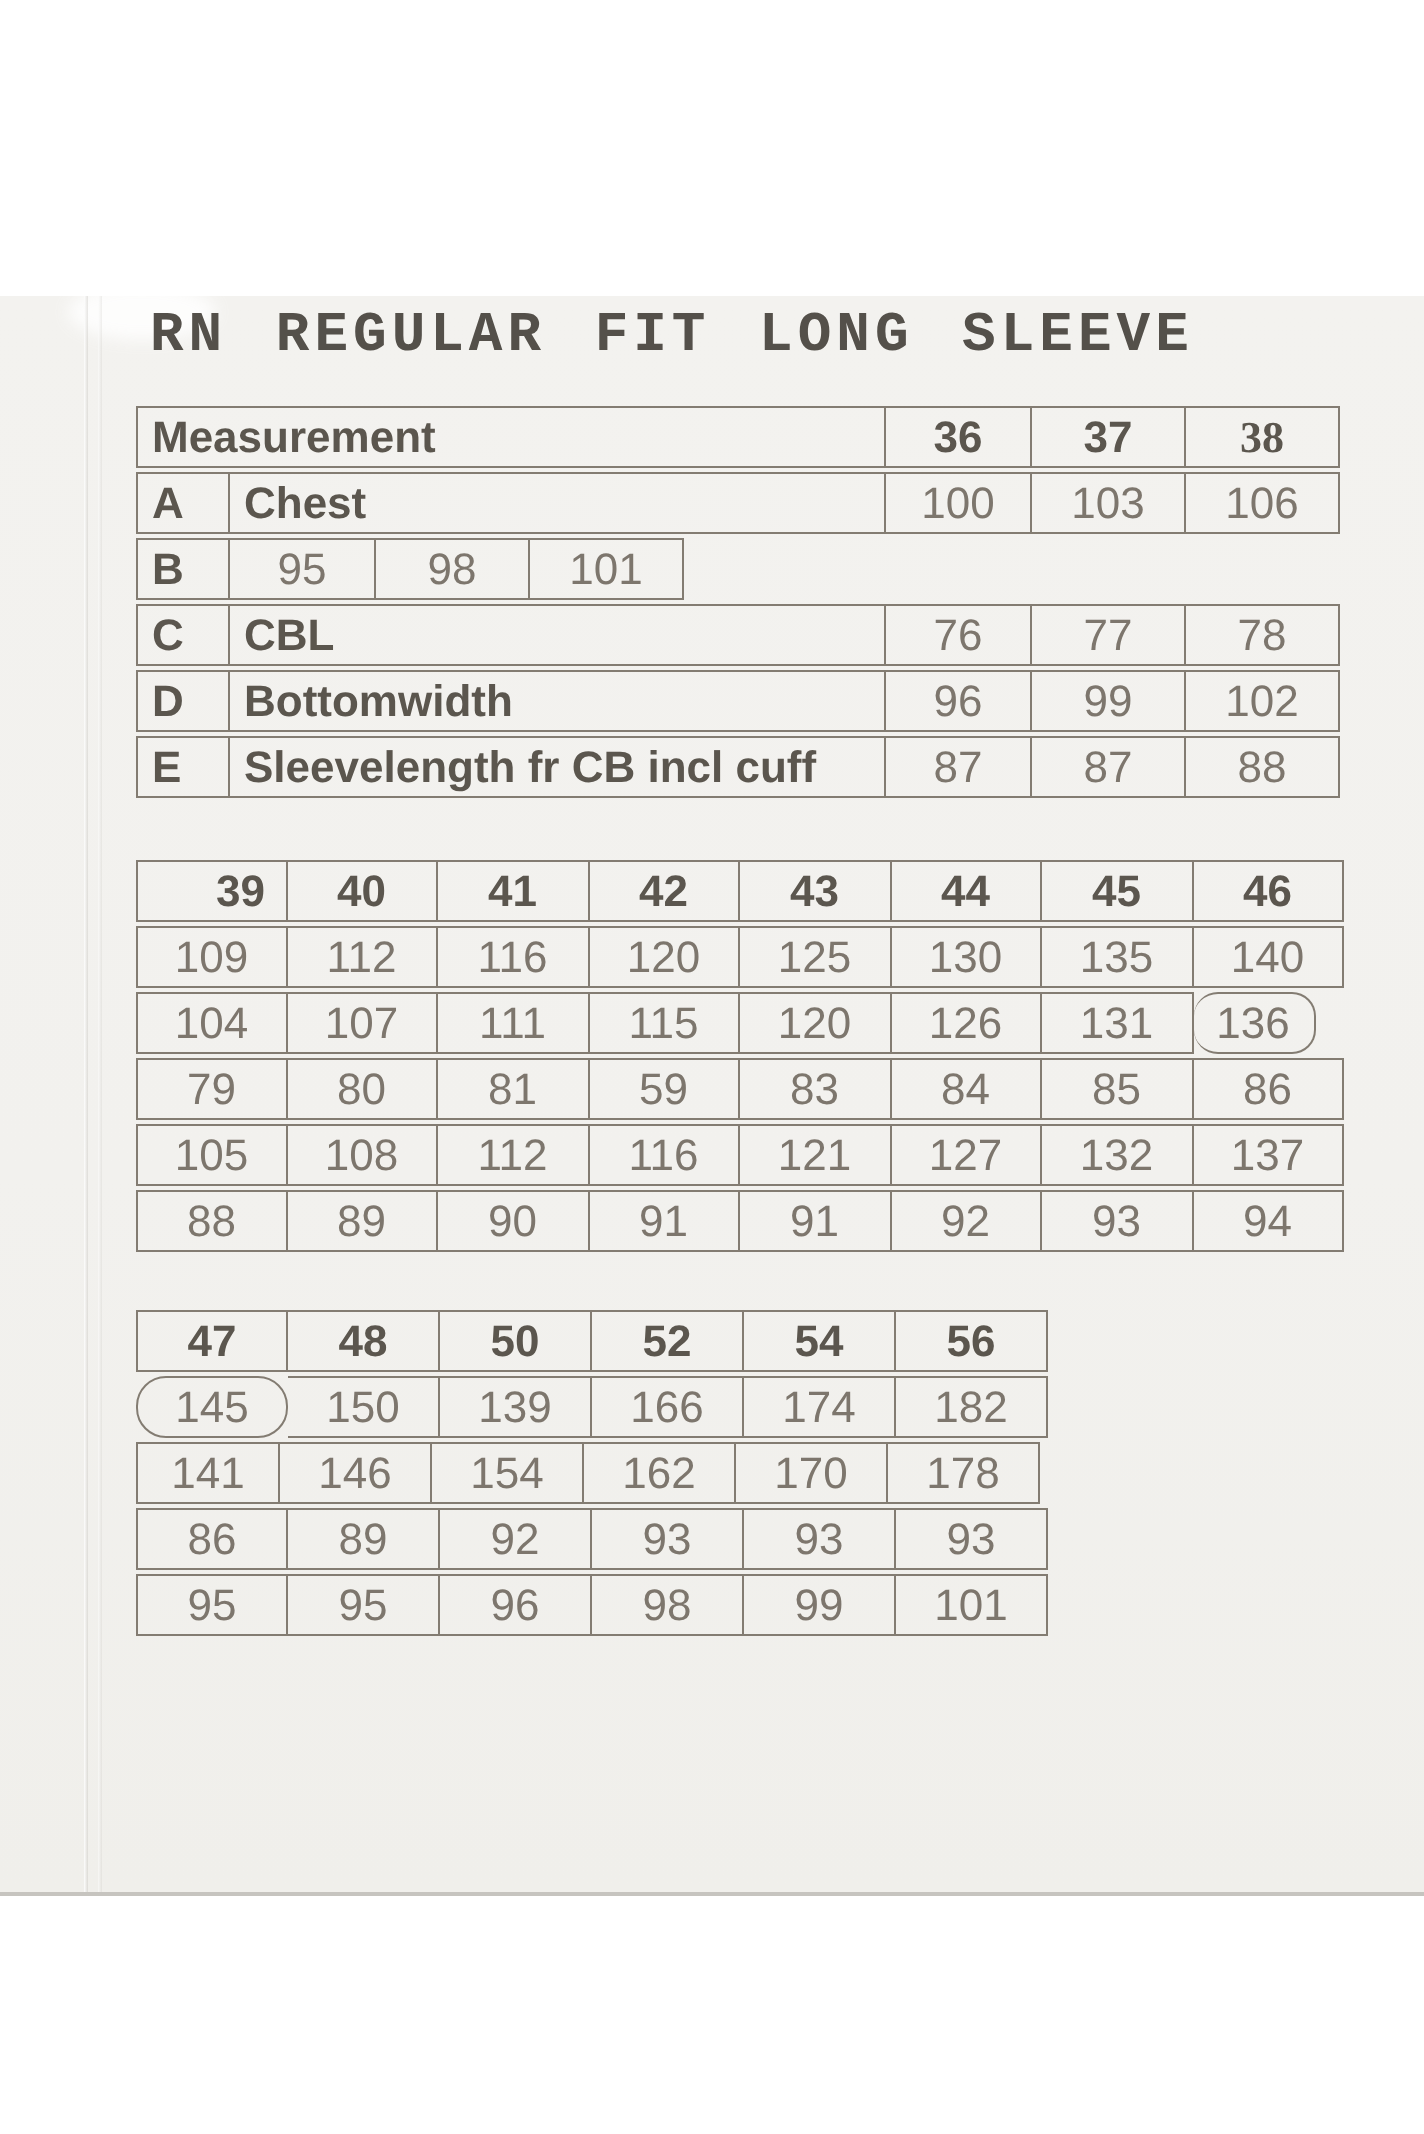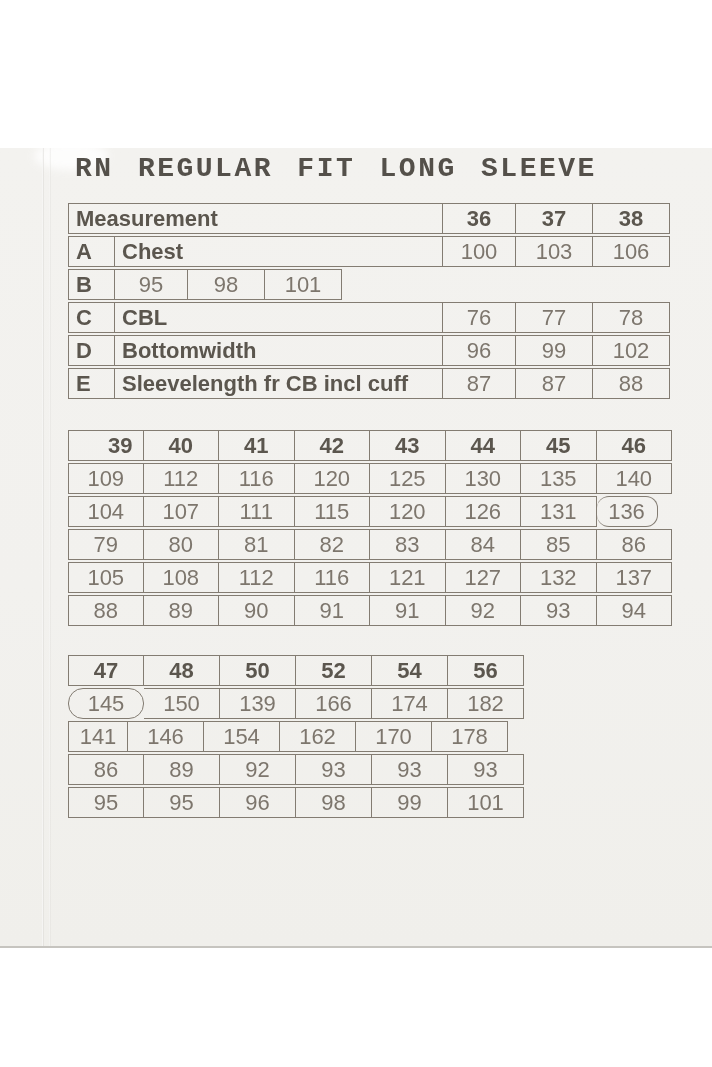"38" div.cell { font-family: none -> Liberation Serif, serif }
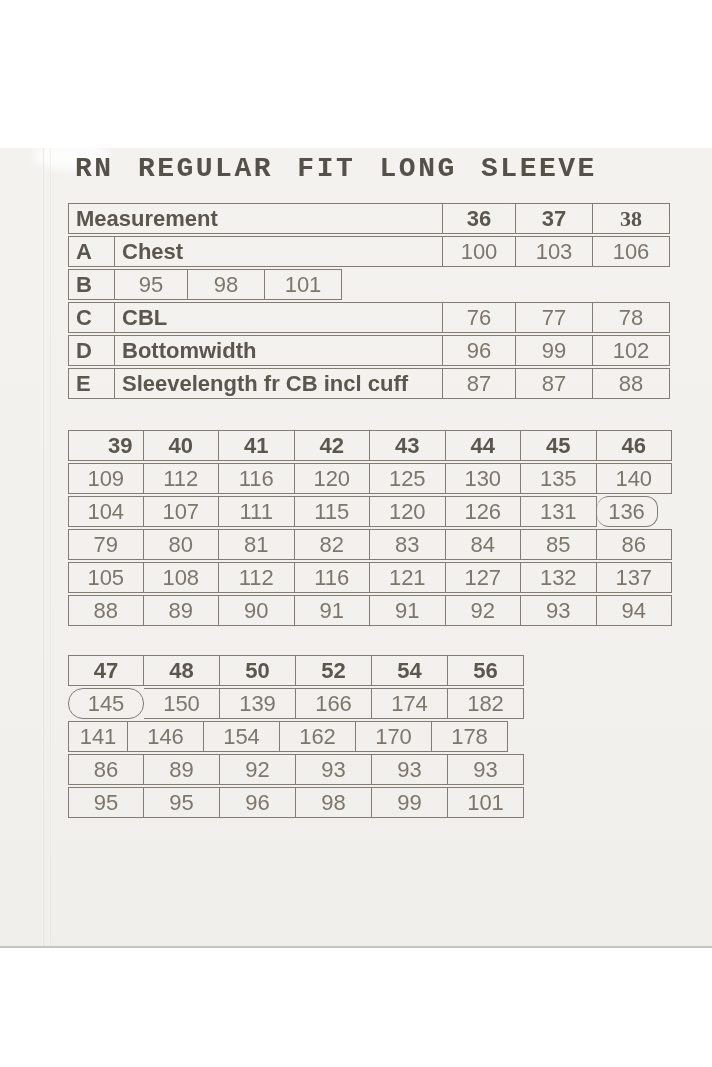"82" div.cell { text: 82 -> 59 }
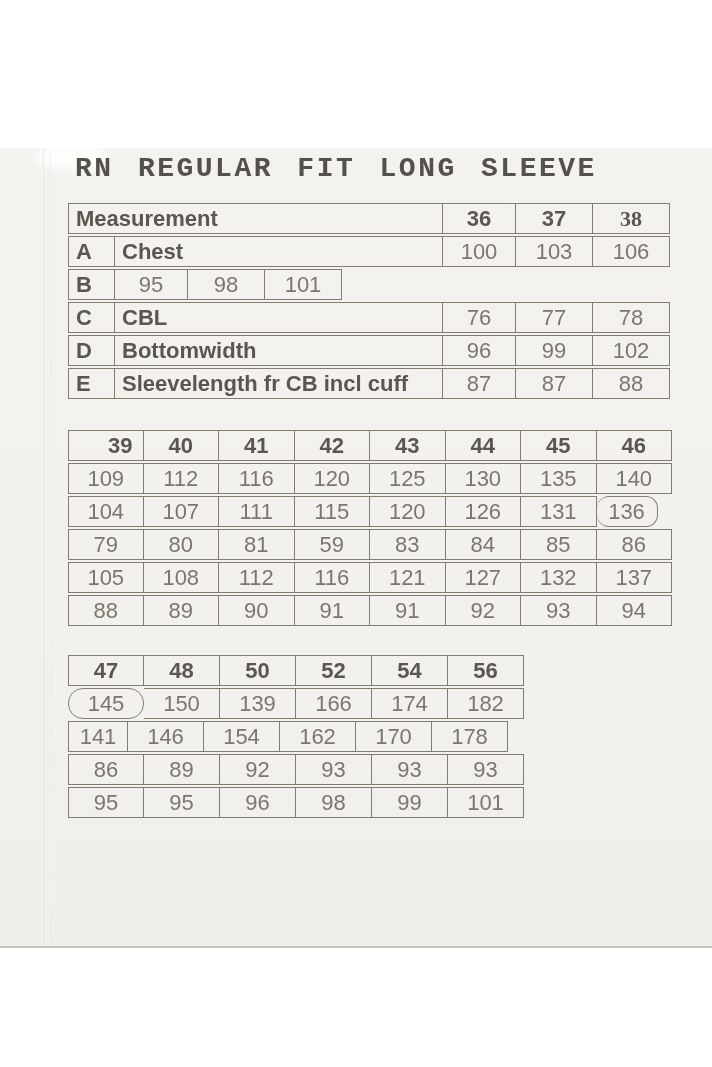"141" div.cell { width: 60px -> 72px }
